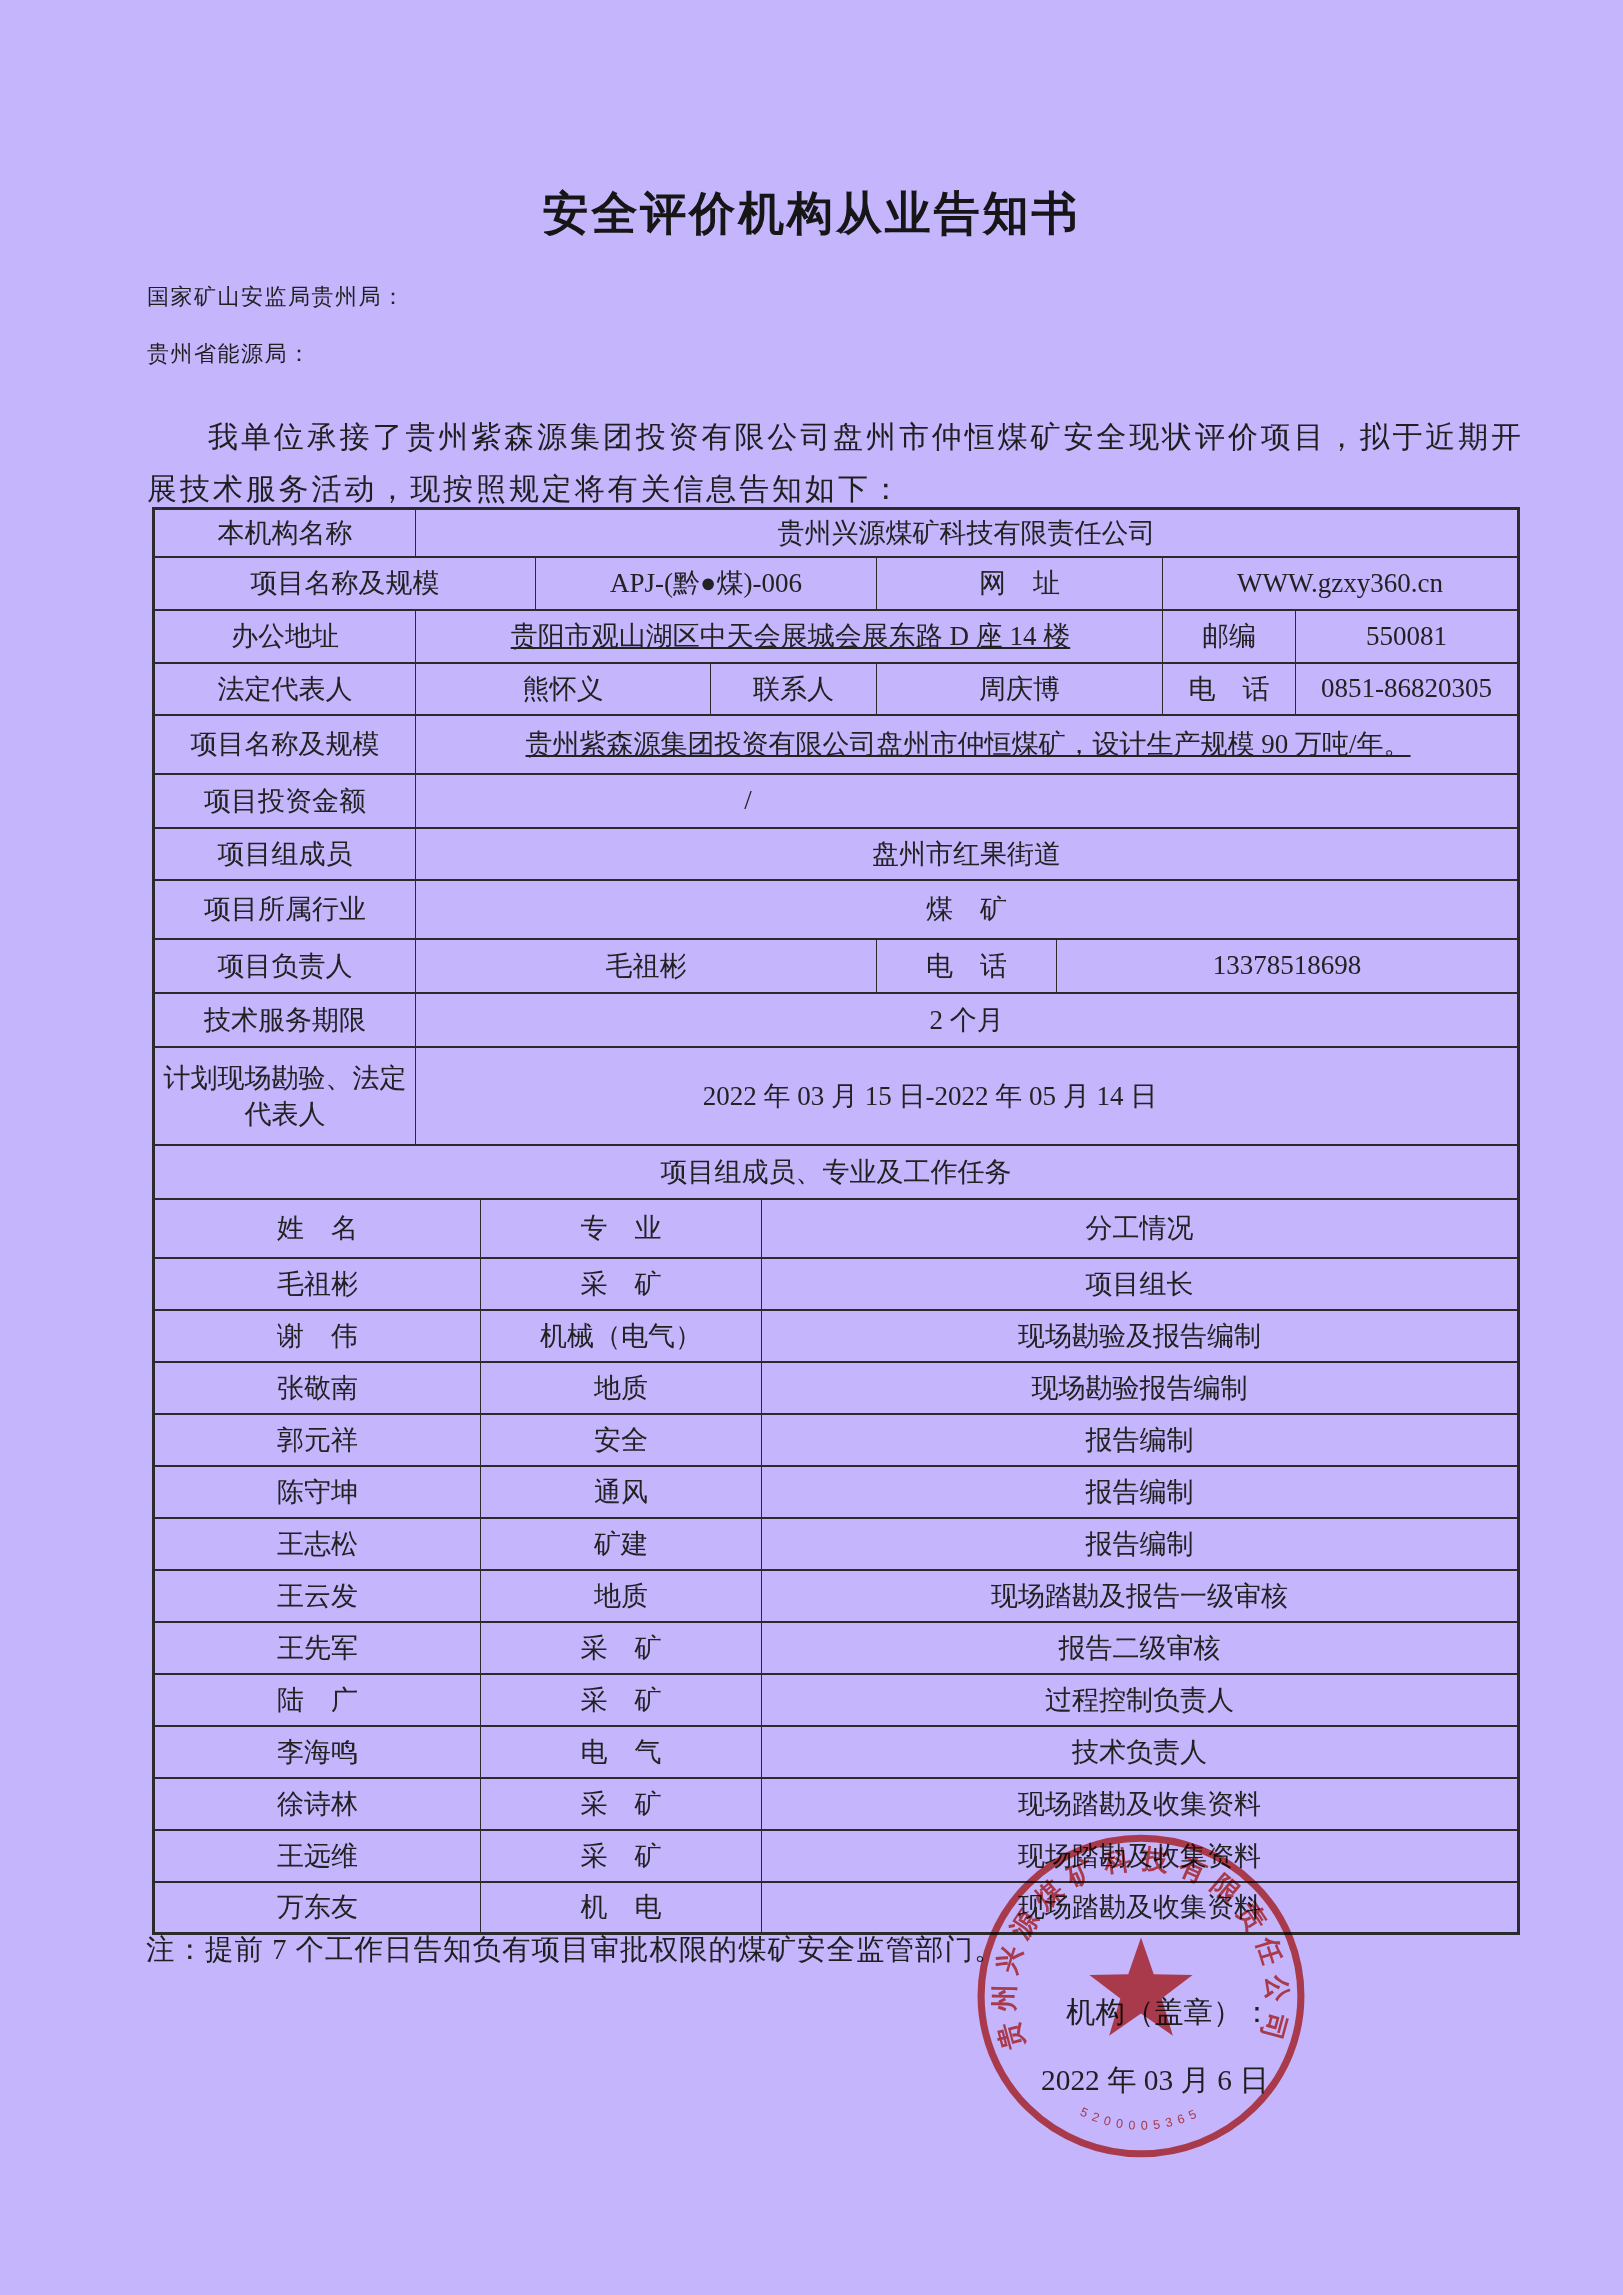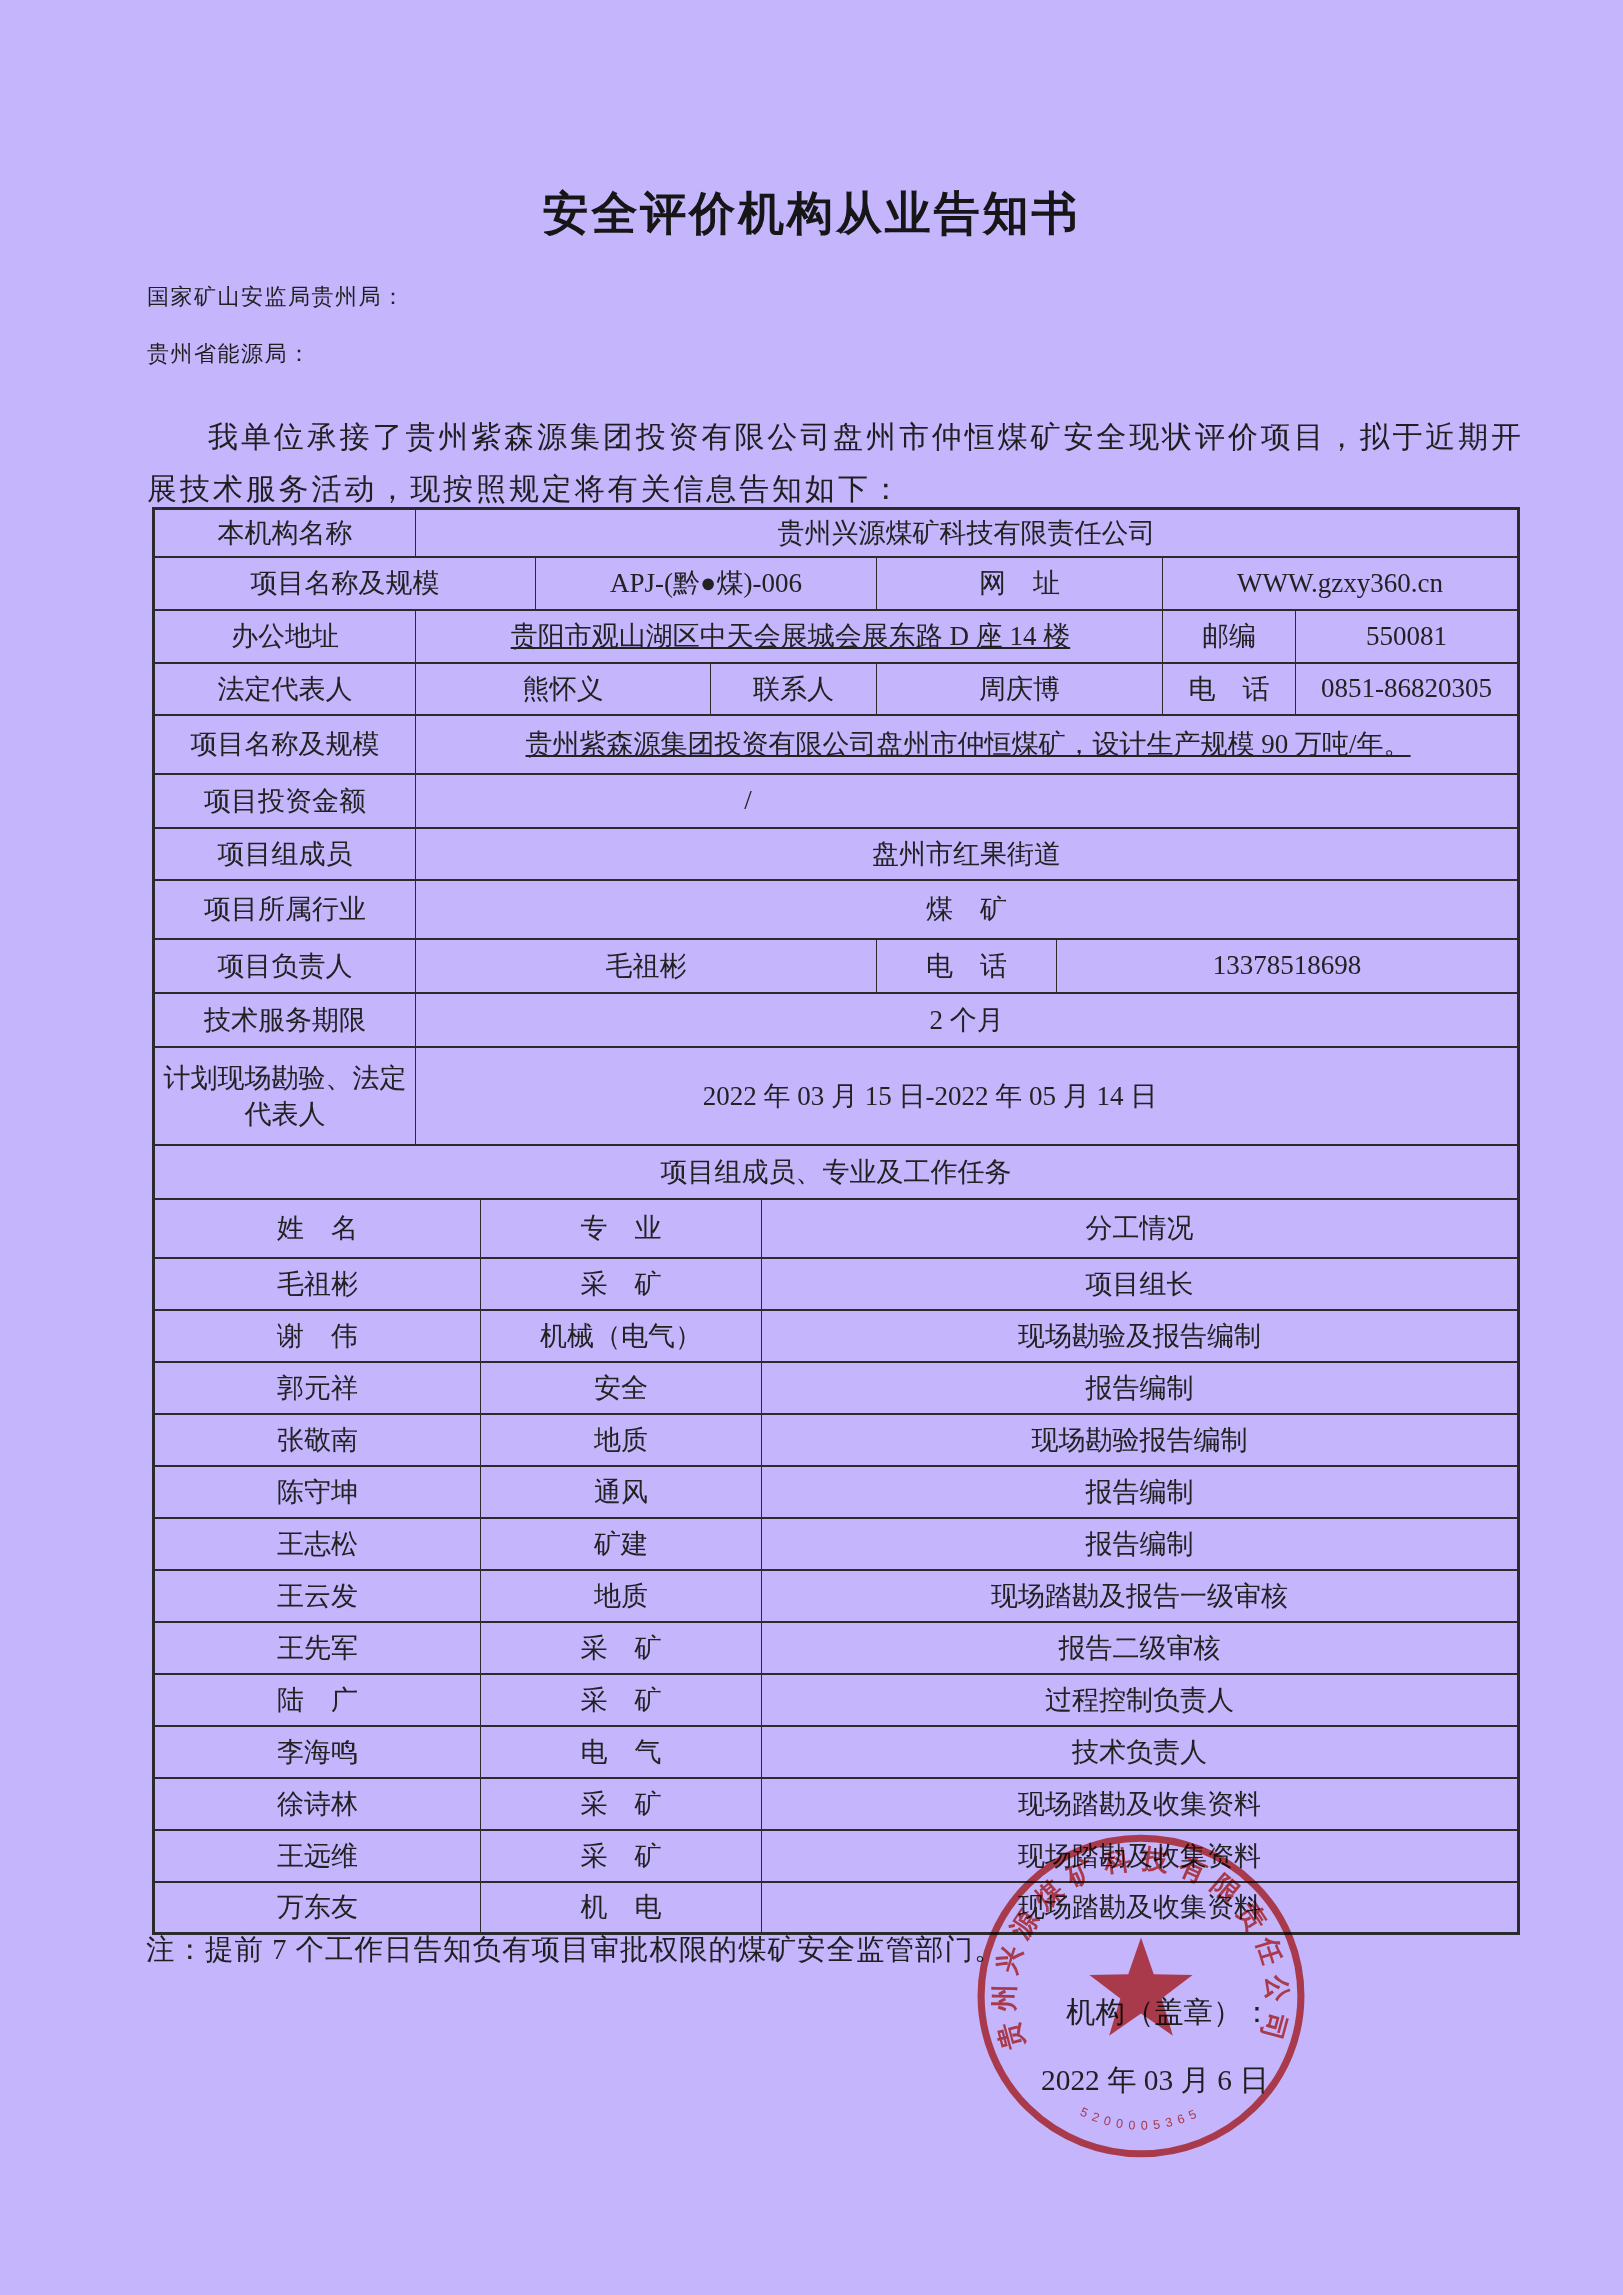"郭元祥" tr { order: before "张敬南" -> after "张敬南" }
